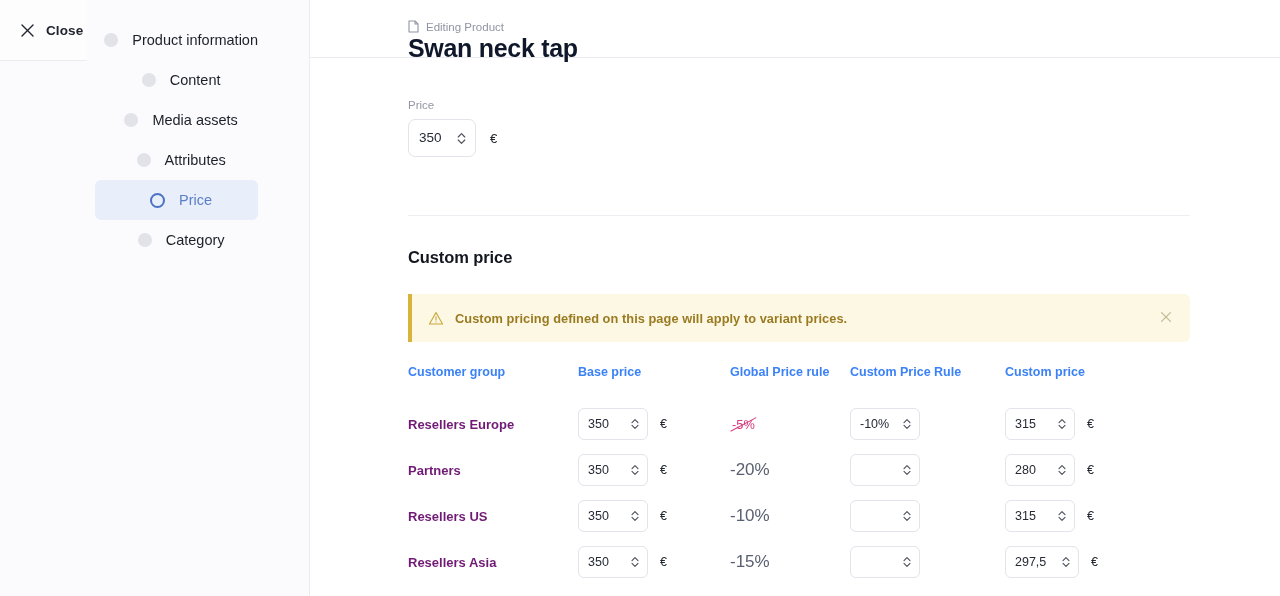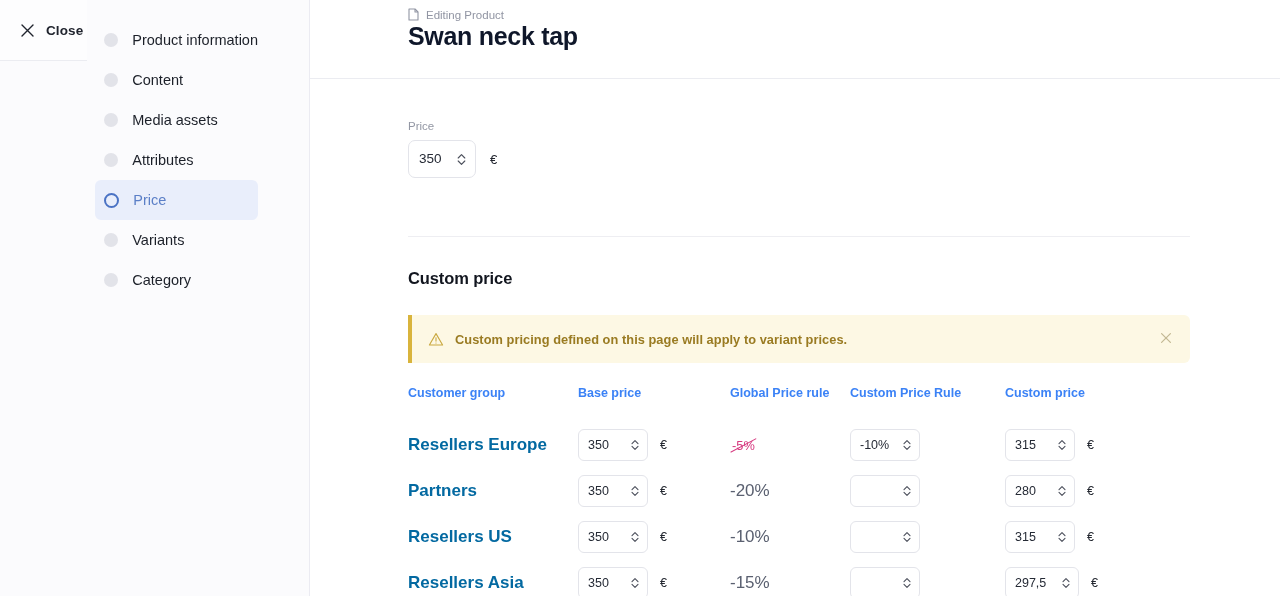"Editing Product" .main-header { height: 79px -> 58px; padding-top: 4px -> 16px }
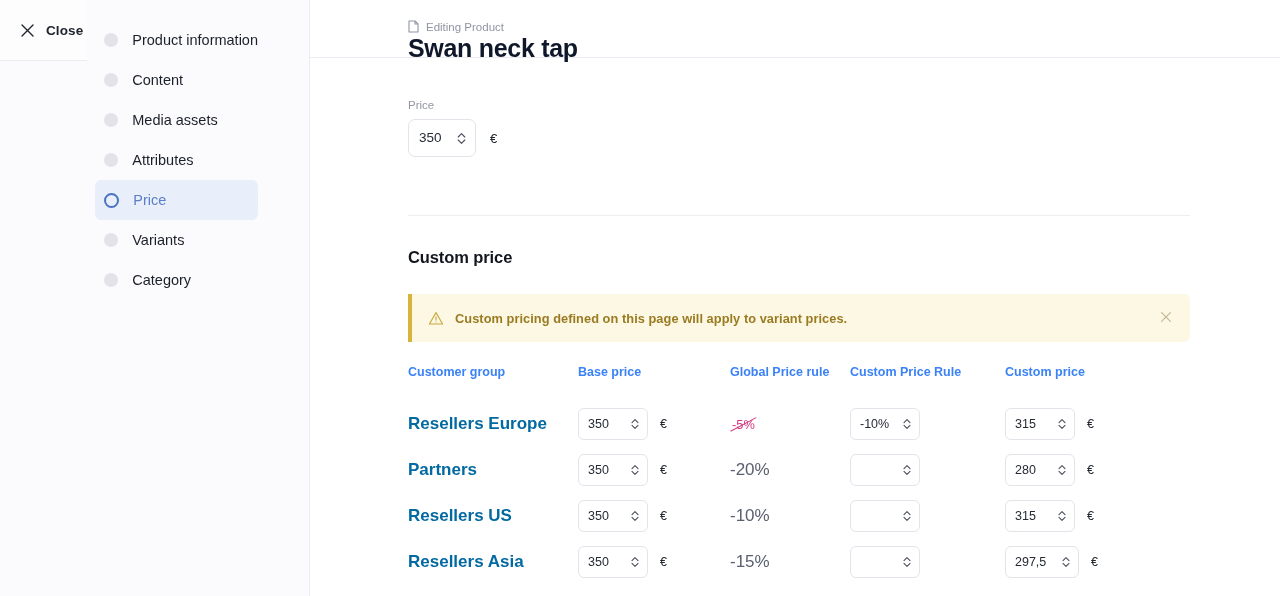"Content" .nav-item + .nav-item { justify-content: none -> center }
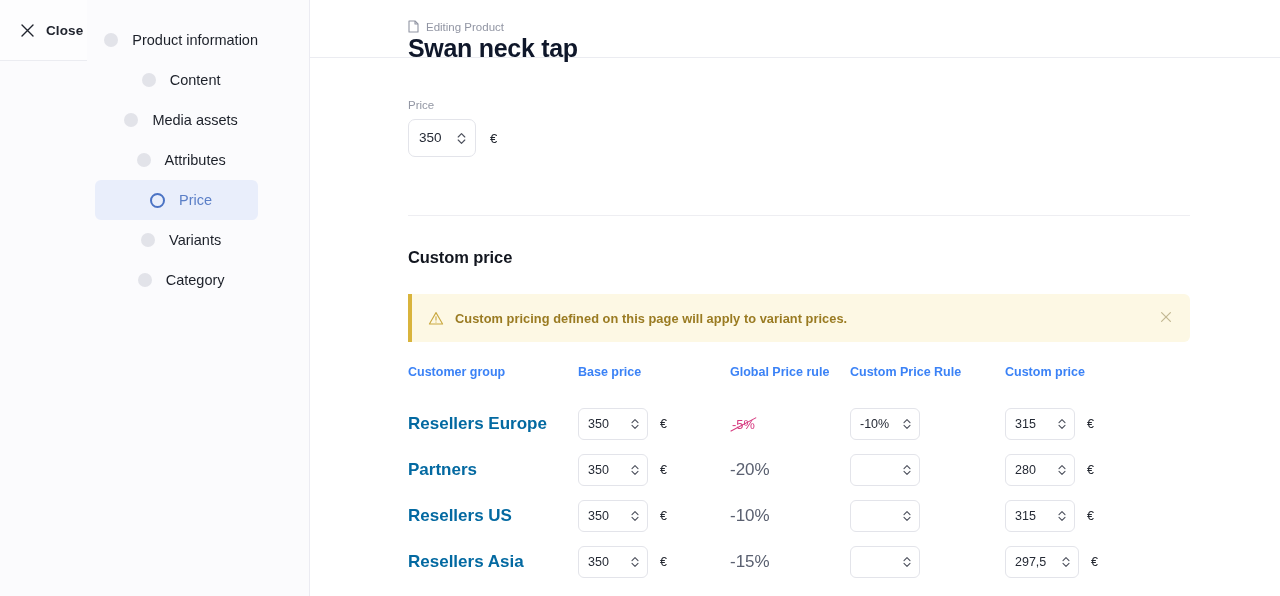"Variants" div.nav-item { html: <div> <span></span> <span>Variants</span> </div> -> none }
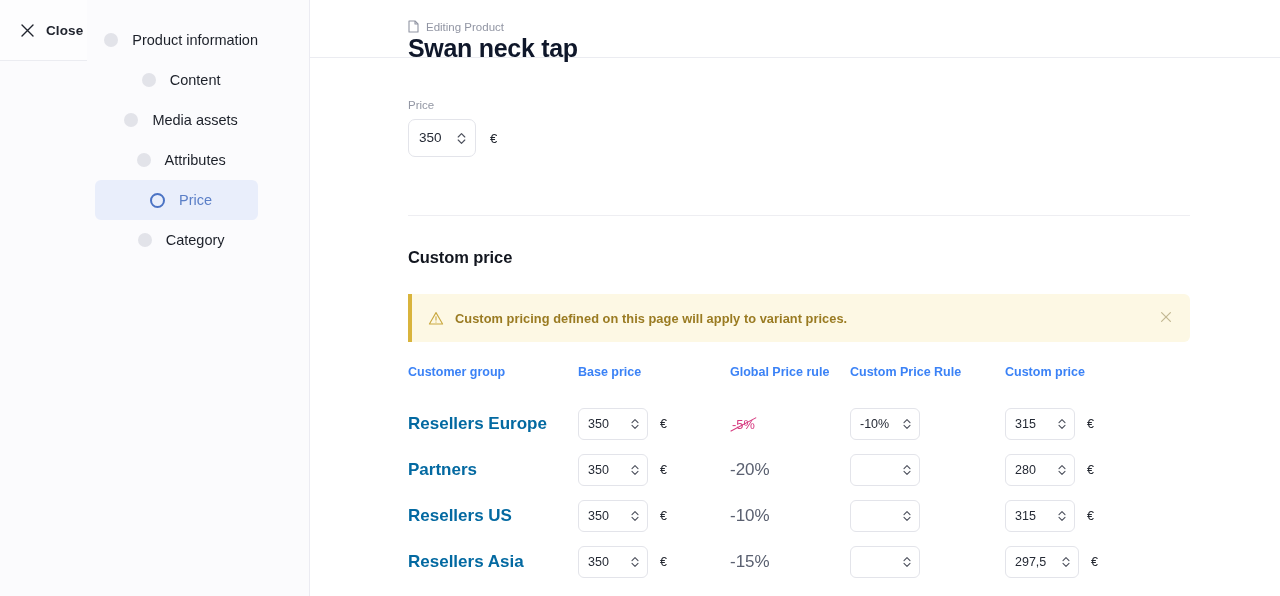"Resellers Europe" .group-name { color: #0369a1 -> #701a75; font-size: 17px -> 13px }
